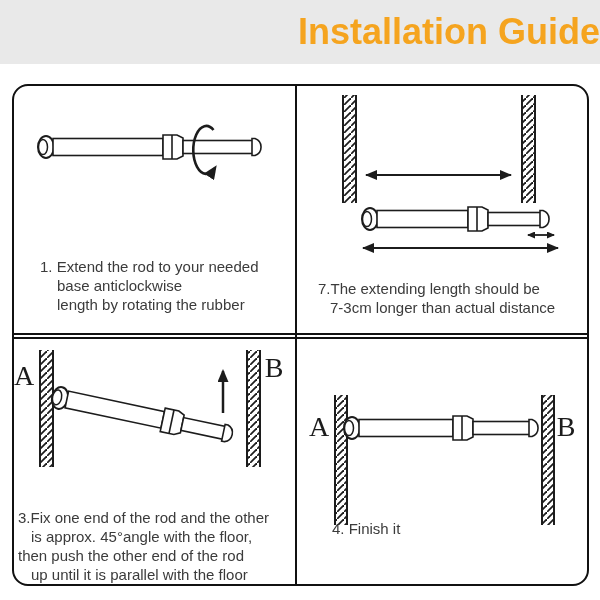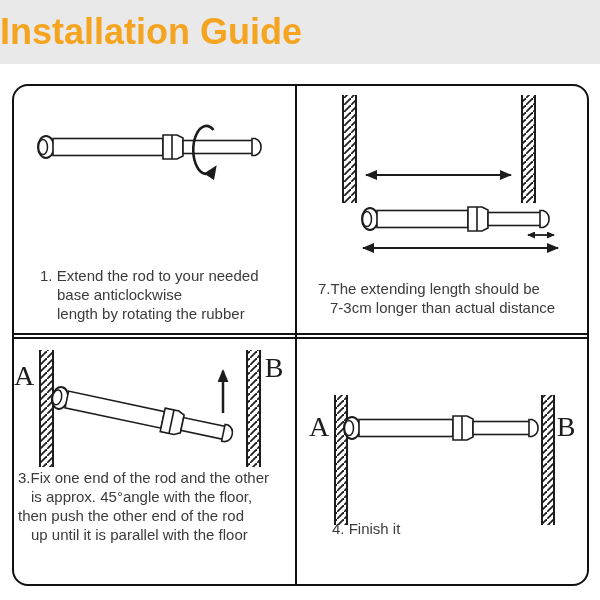"Installation Guide" .title { text-align: left -> right }
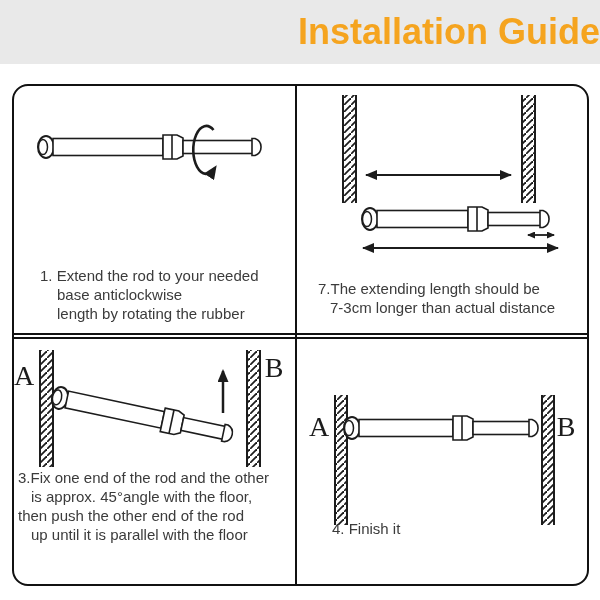"1. Extend the rod to" .c1 { top: 266px -> 257px }
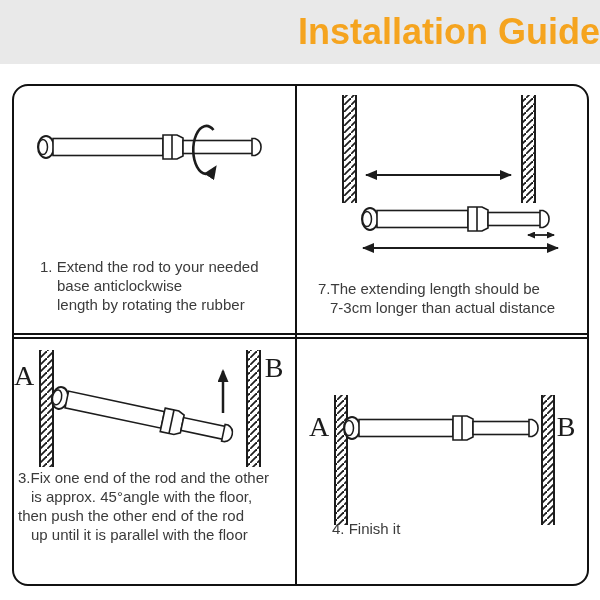"3.Fix one end of the" .c3 { top: 468px -> 508px }
